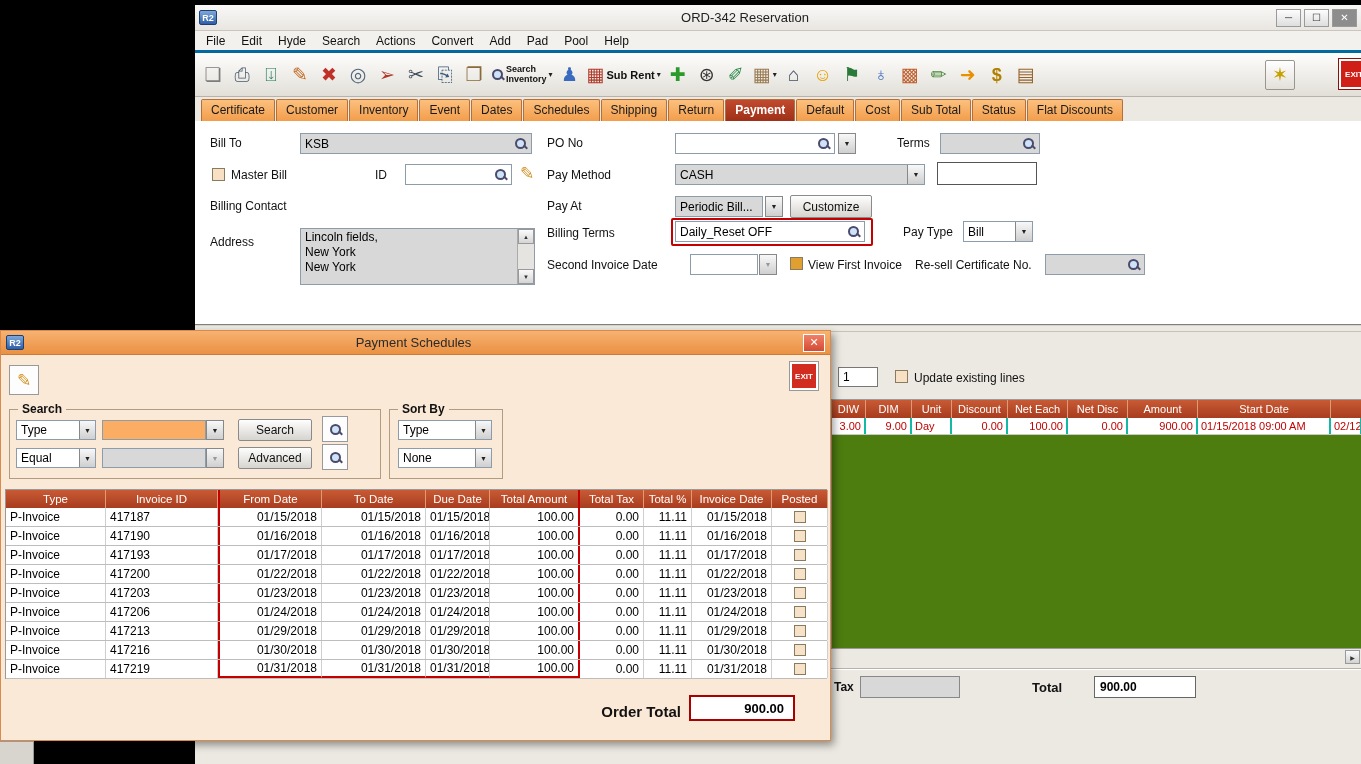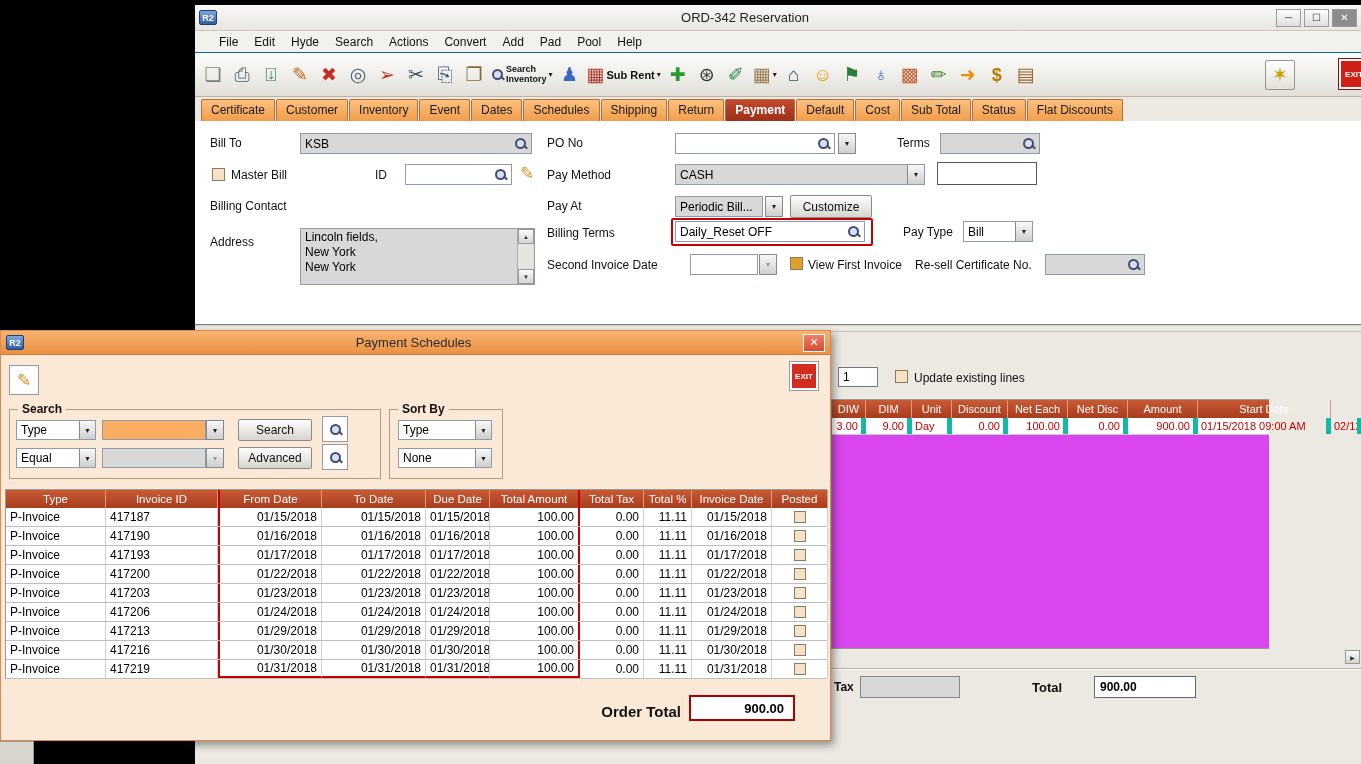"File" .menubar { border-bottom: 1px solid #0369a1 -> 3px solid #0369a1; padding-left: 16px -> 3px }
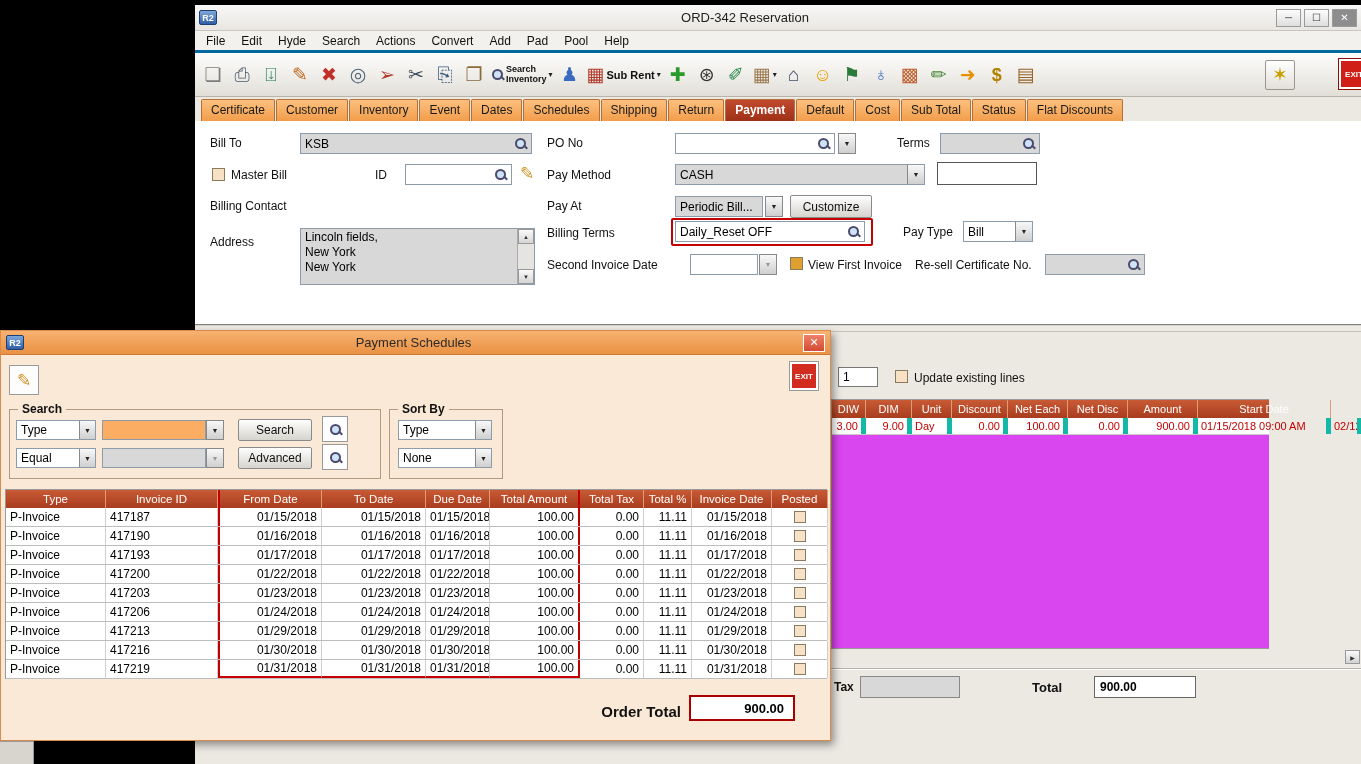"DIW" .grid { background: #d946ef -> #4d7c0f; width: 438px -> 530px }
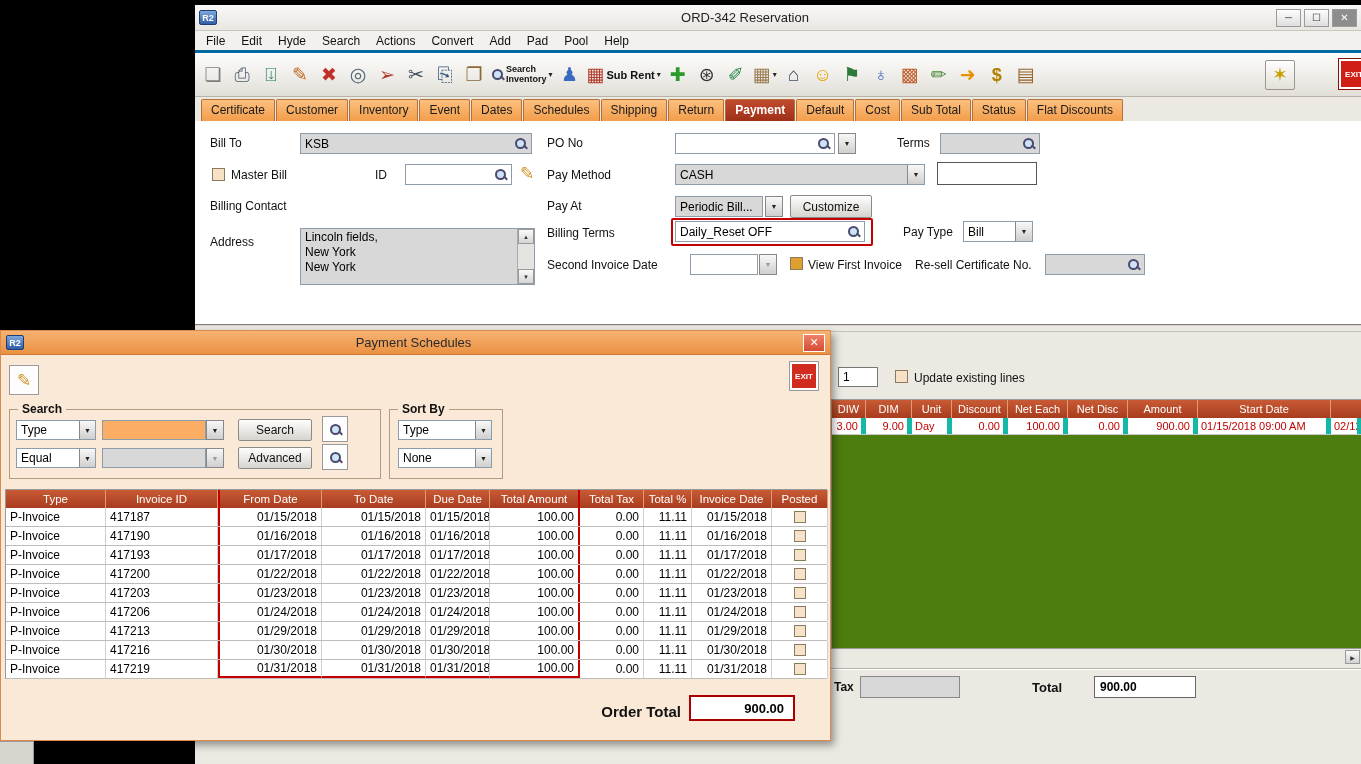"3.00" .grid-r .c { border-right: 5px solid #14b8a6 -> 2px solid #14b8a6 }
